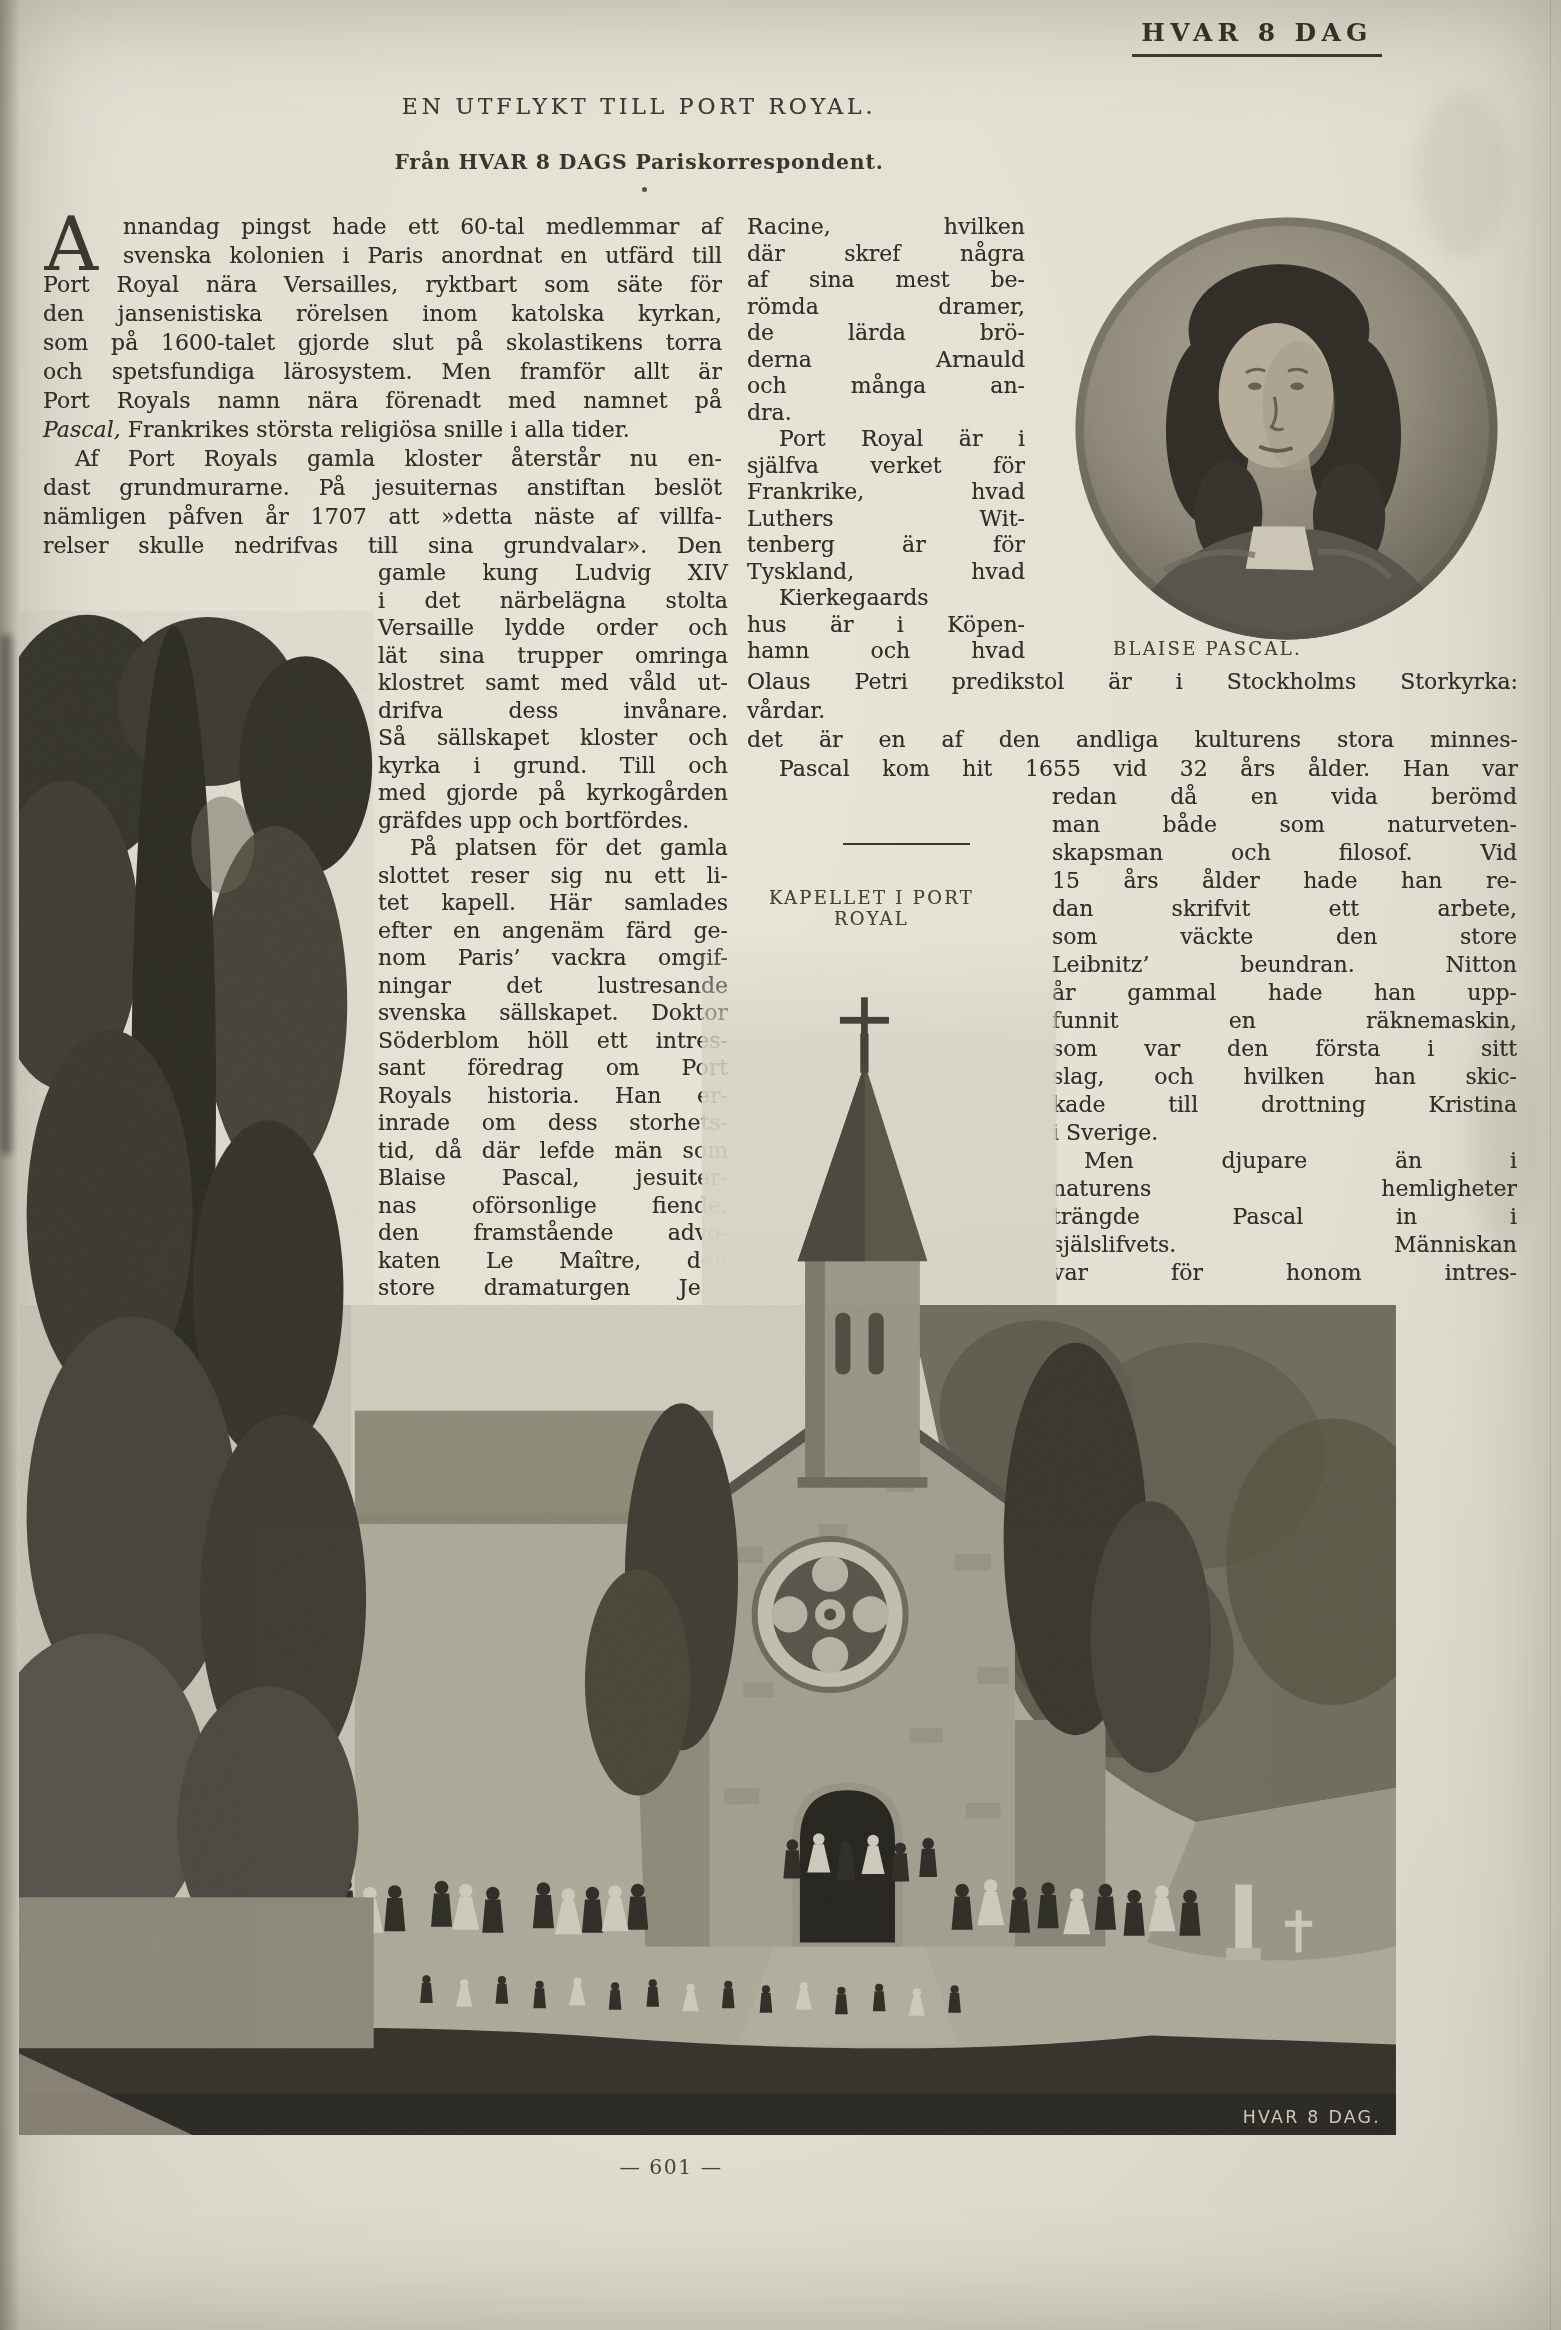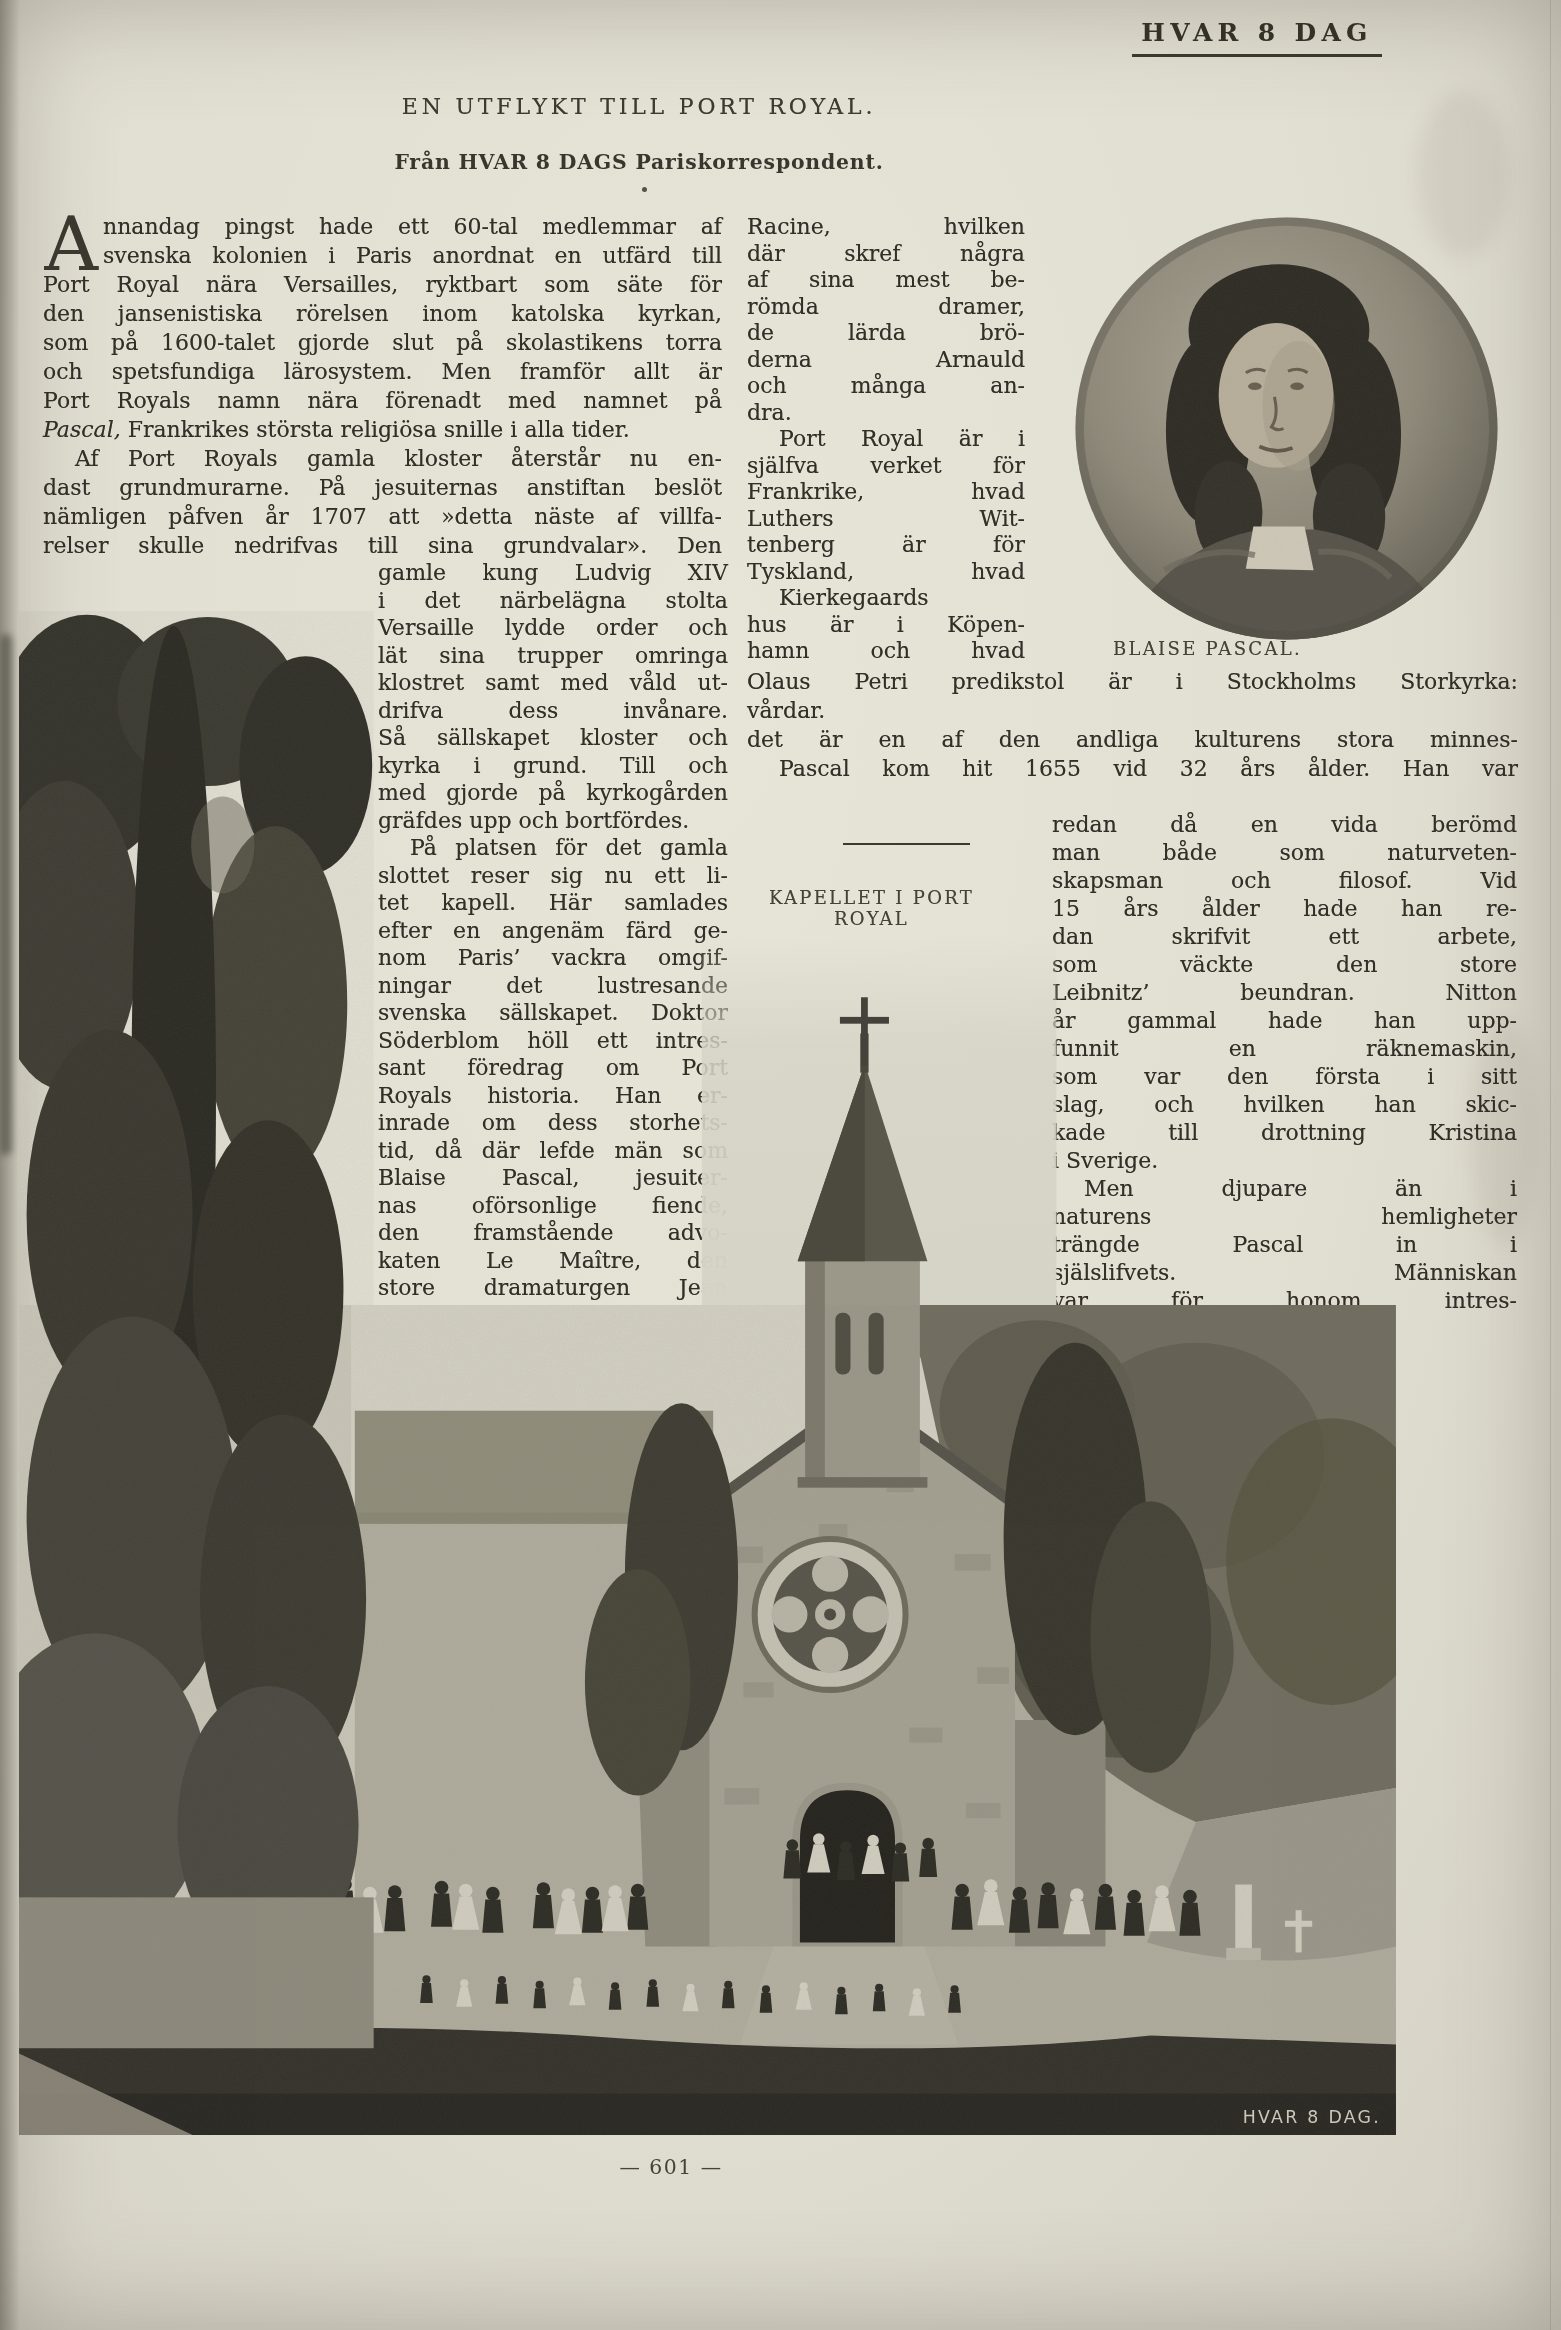"nnandag pingst hade ett 60-tal" .dc-lines { margin-left: 60px -> 80px }
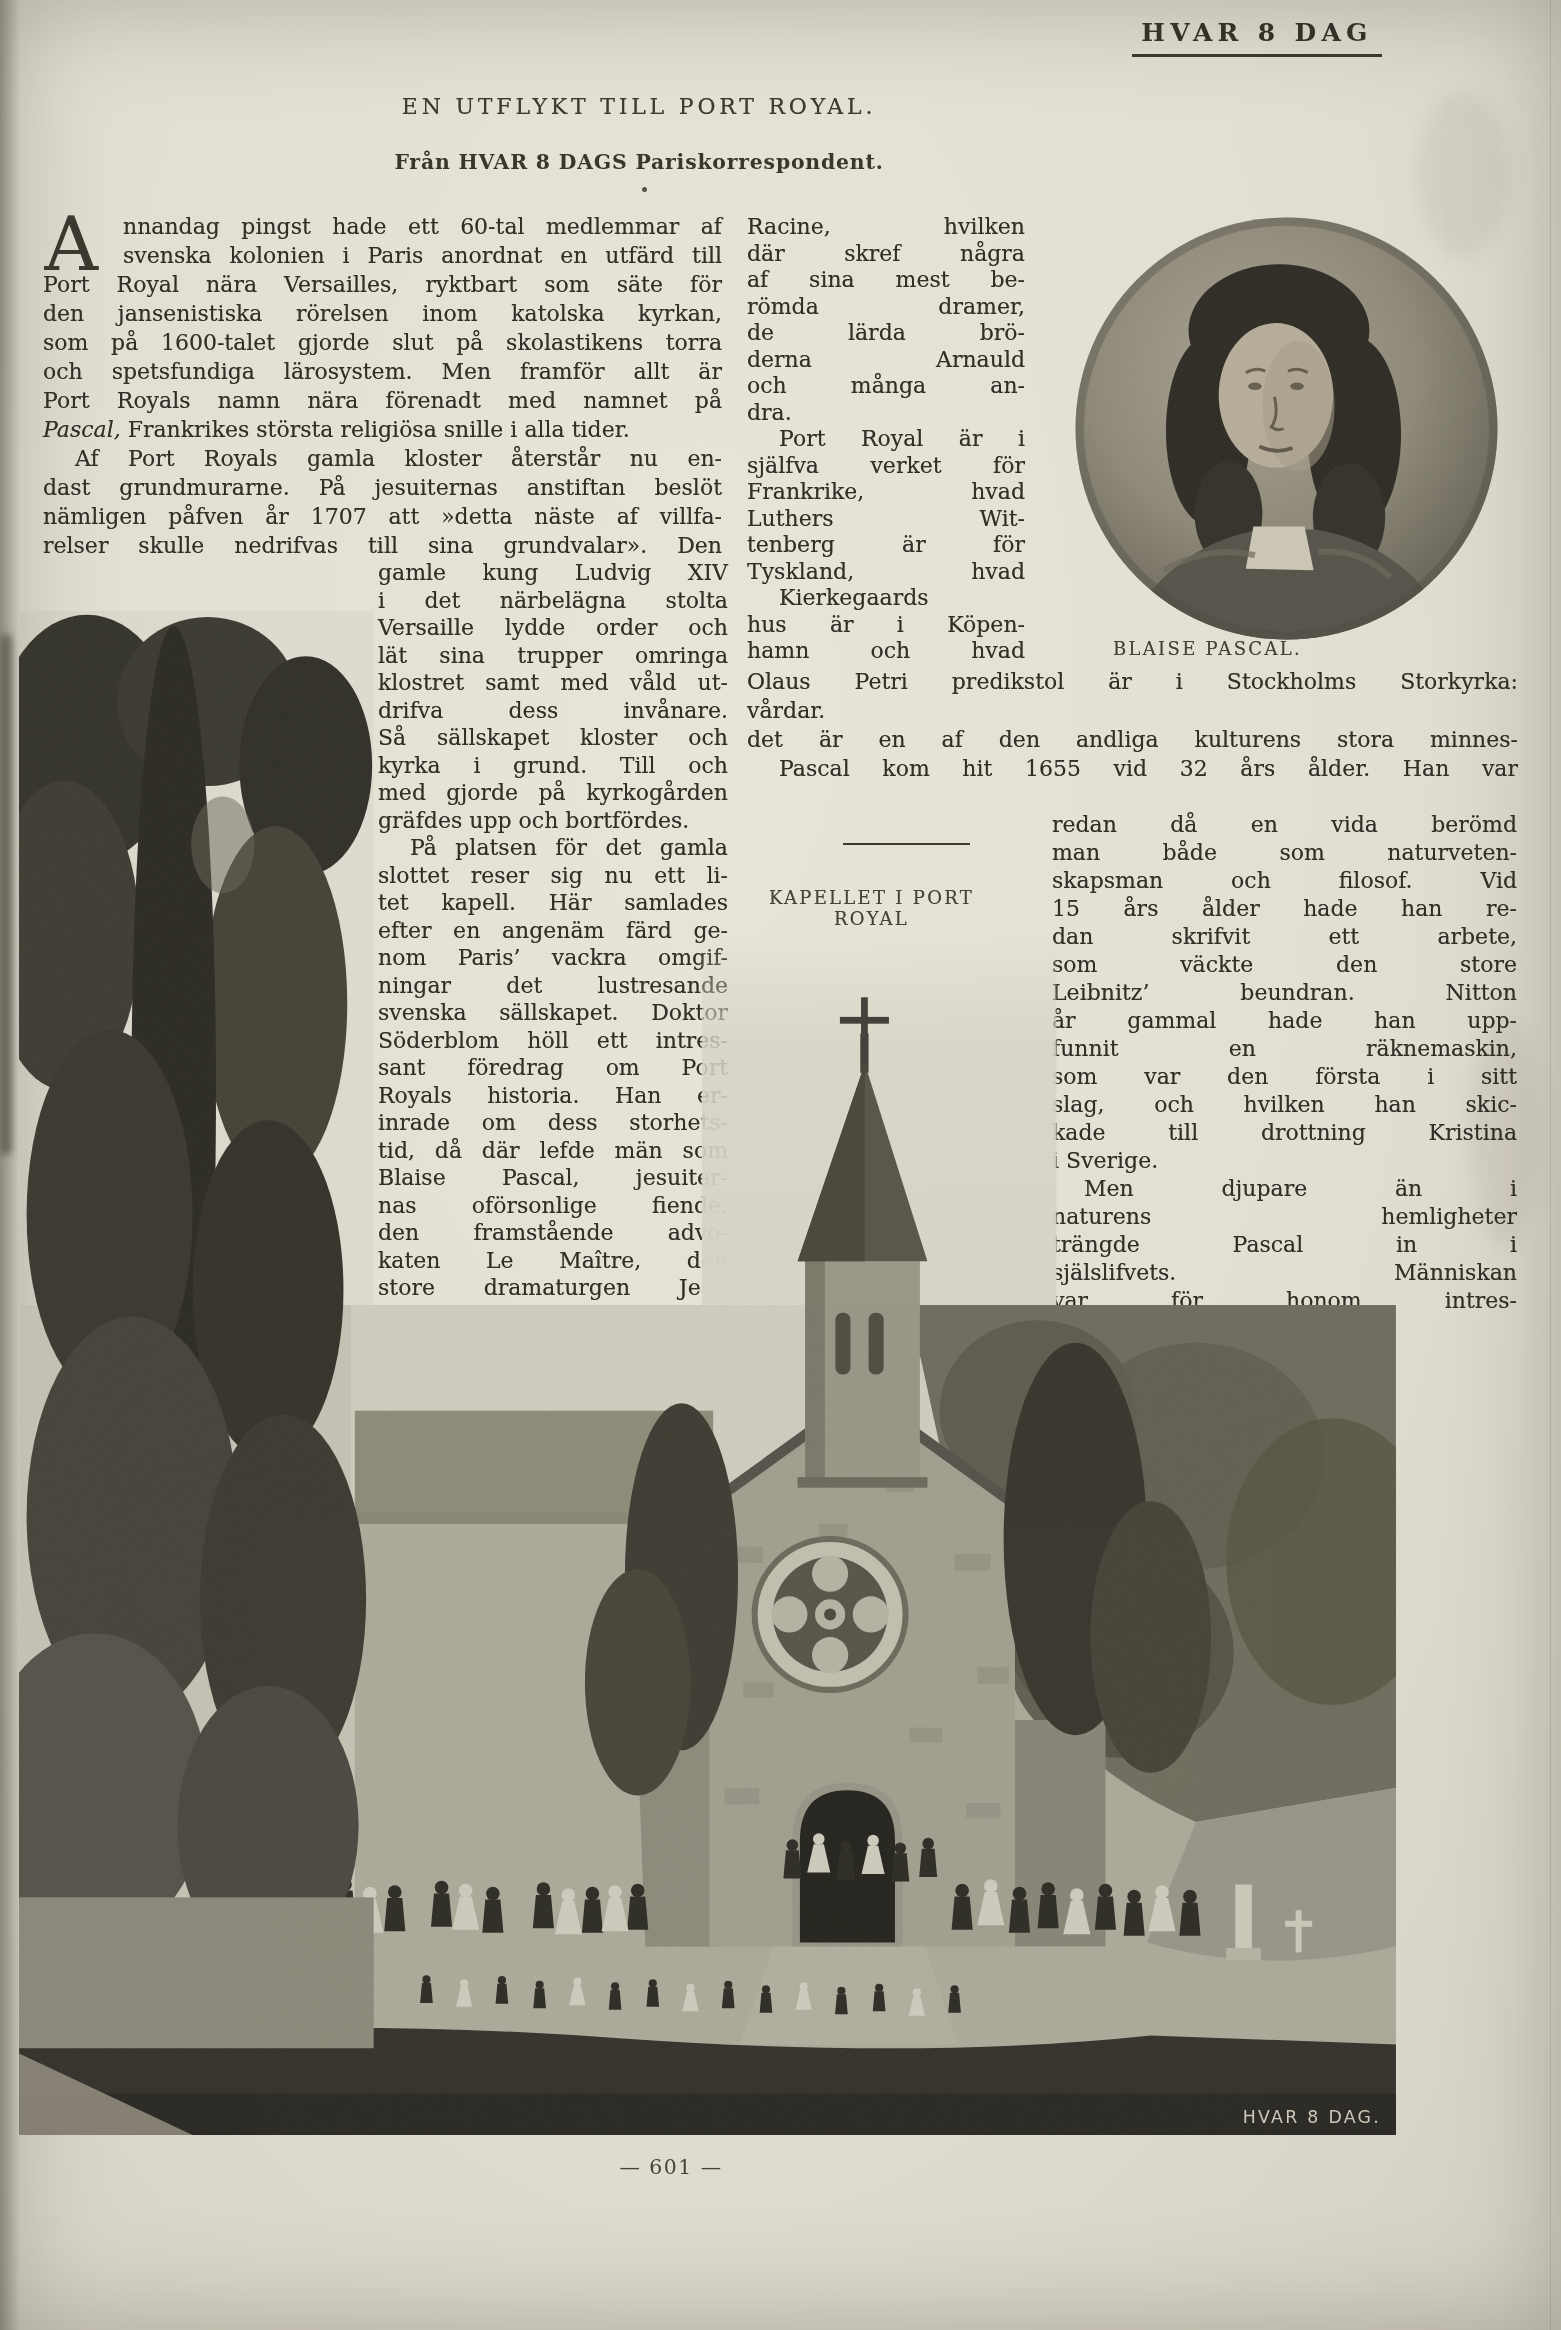"redan då en vida berömd" .right-bottom { margin-top: 28px -> none }
